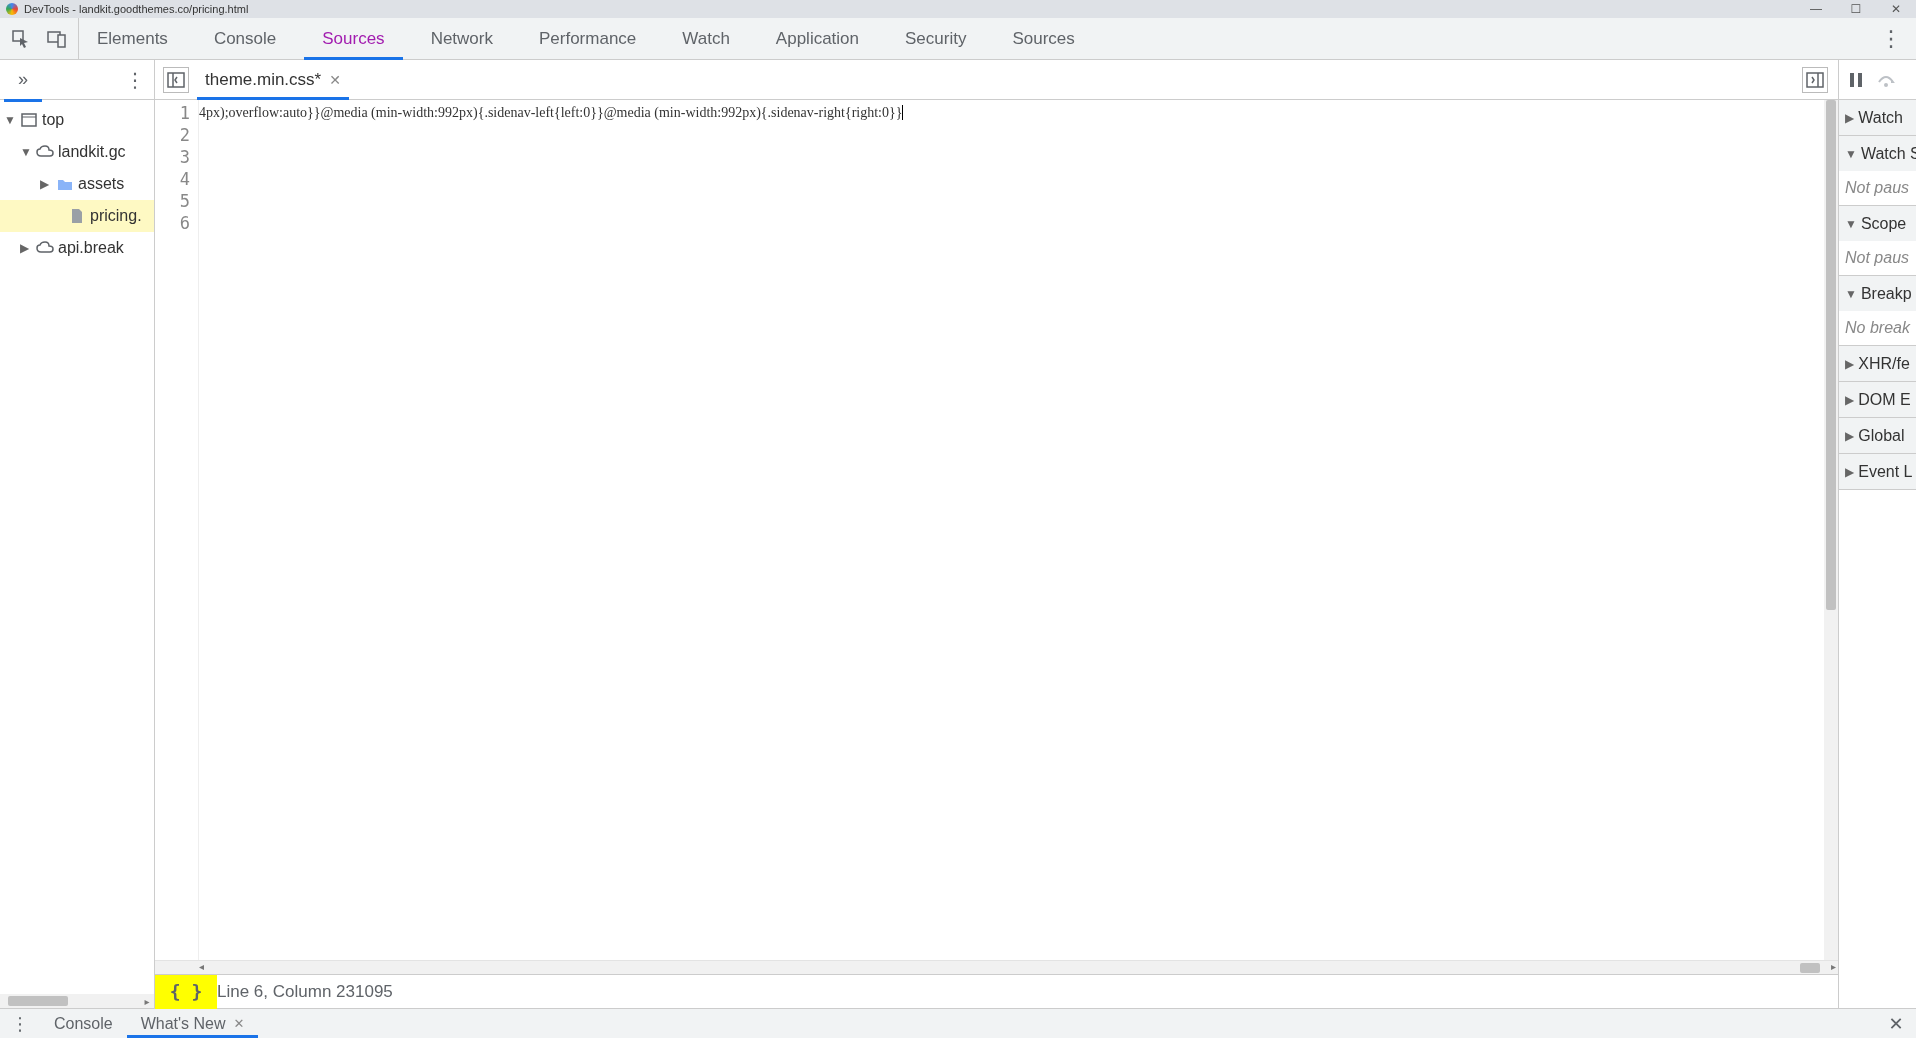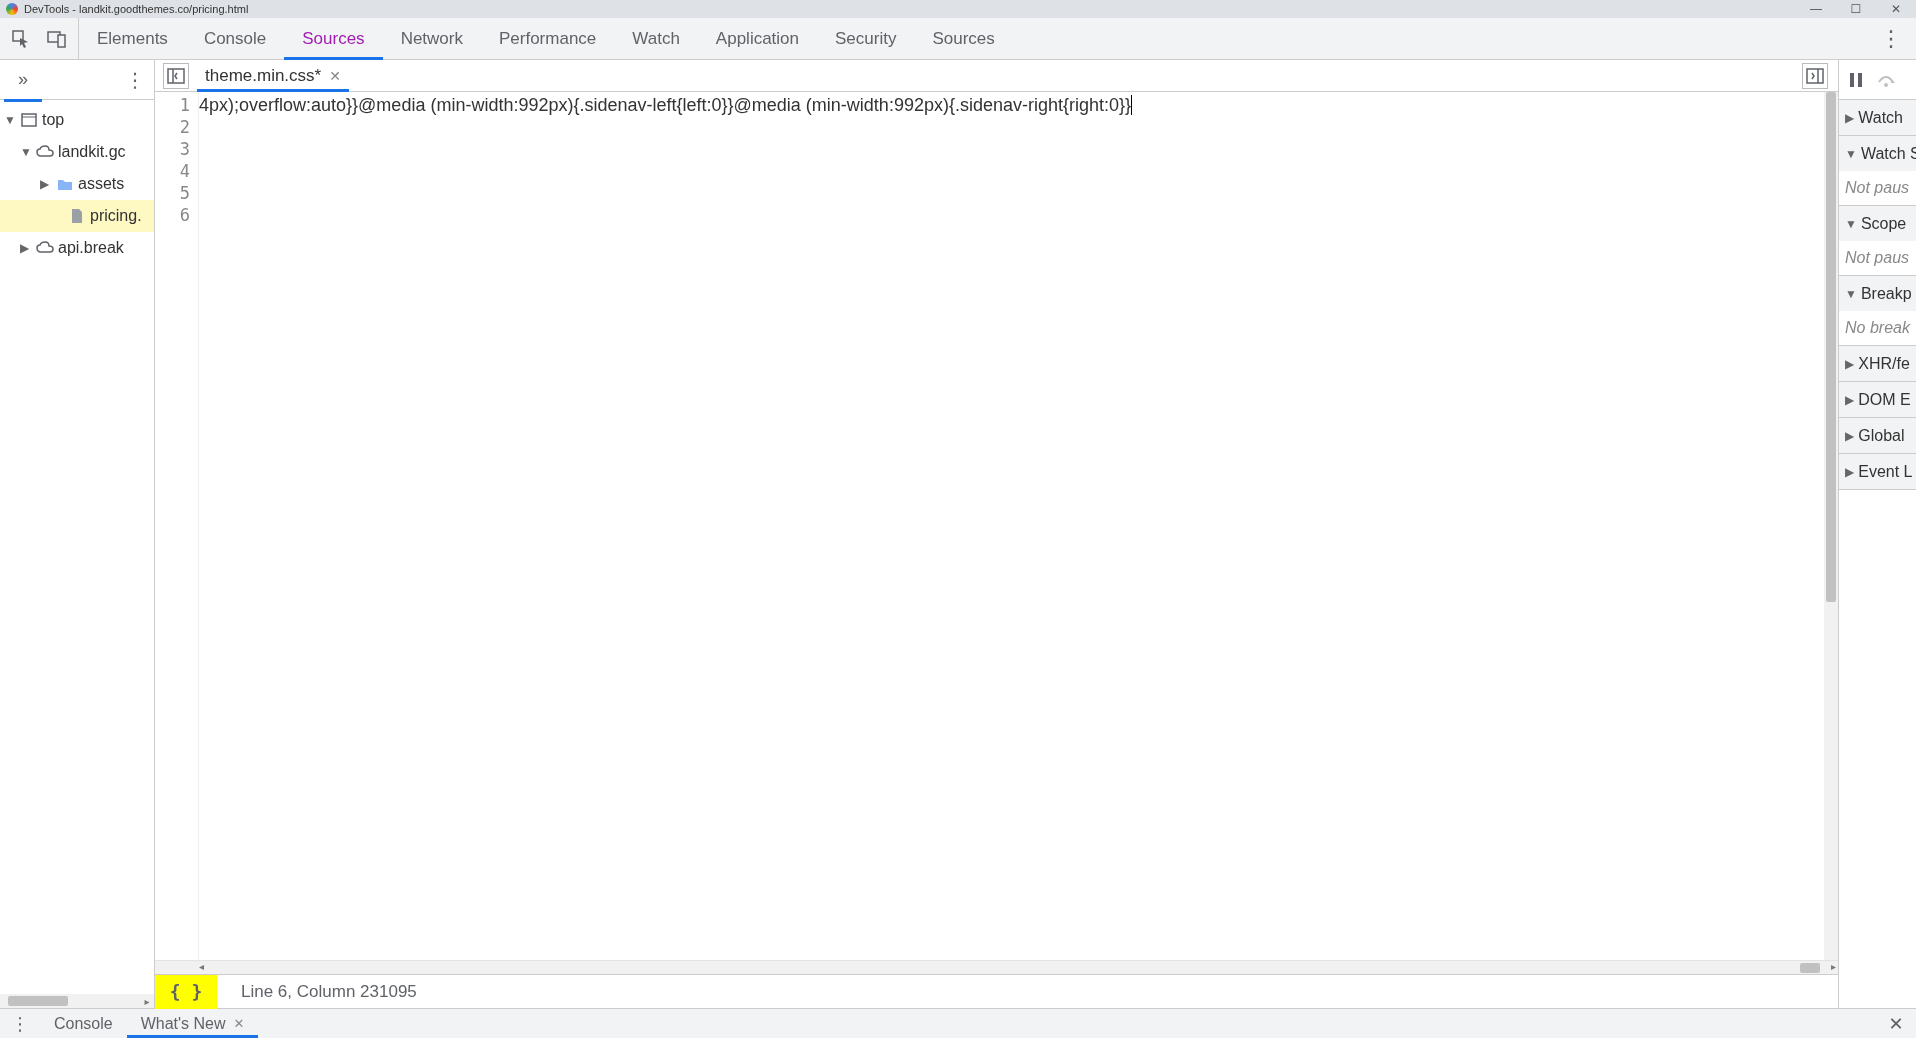"Elements" .main-toolbar .tabs { gap: none -> 10px }
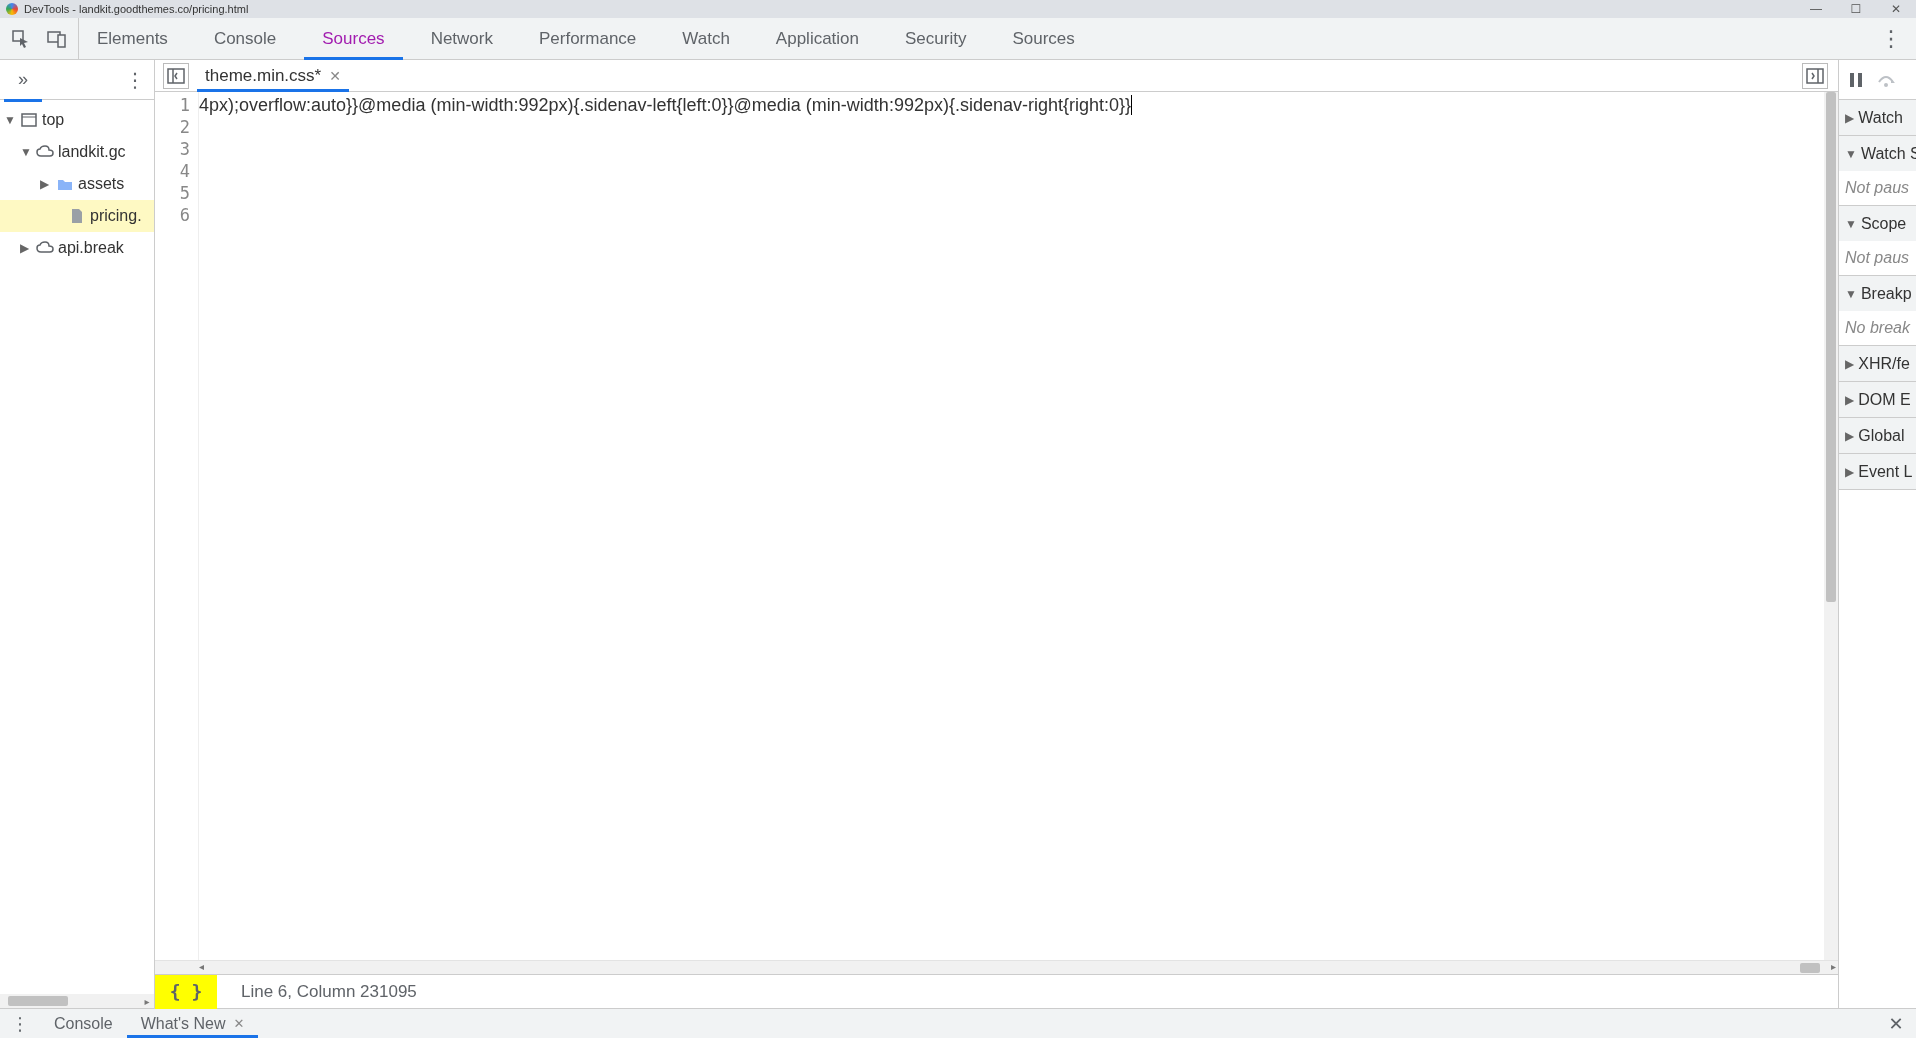"theme.min.css*" .editor-tabs { height: 32px -> 40px }
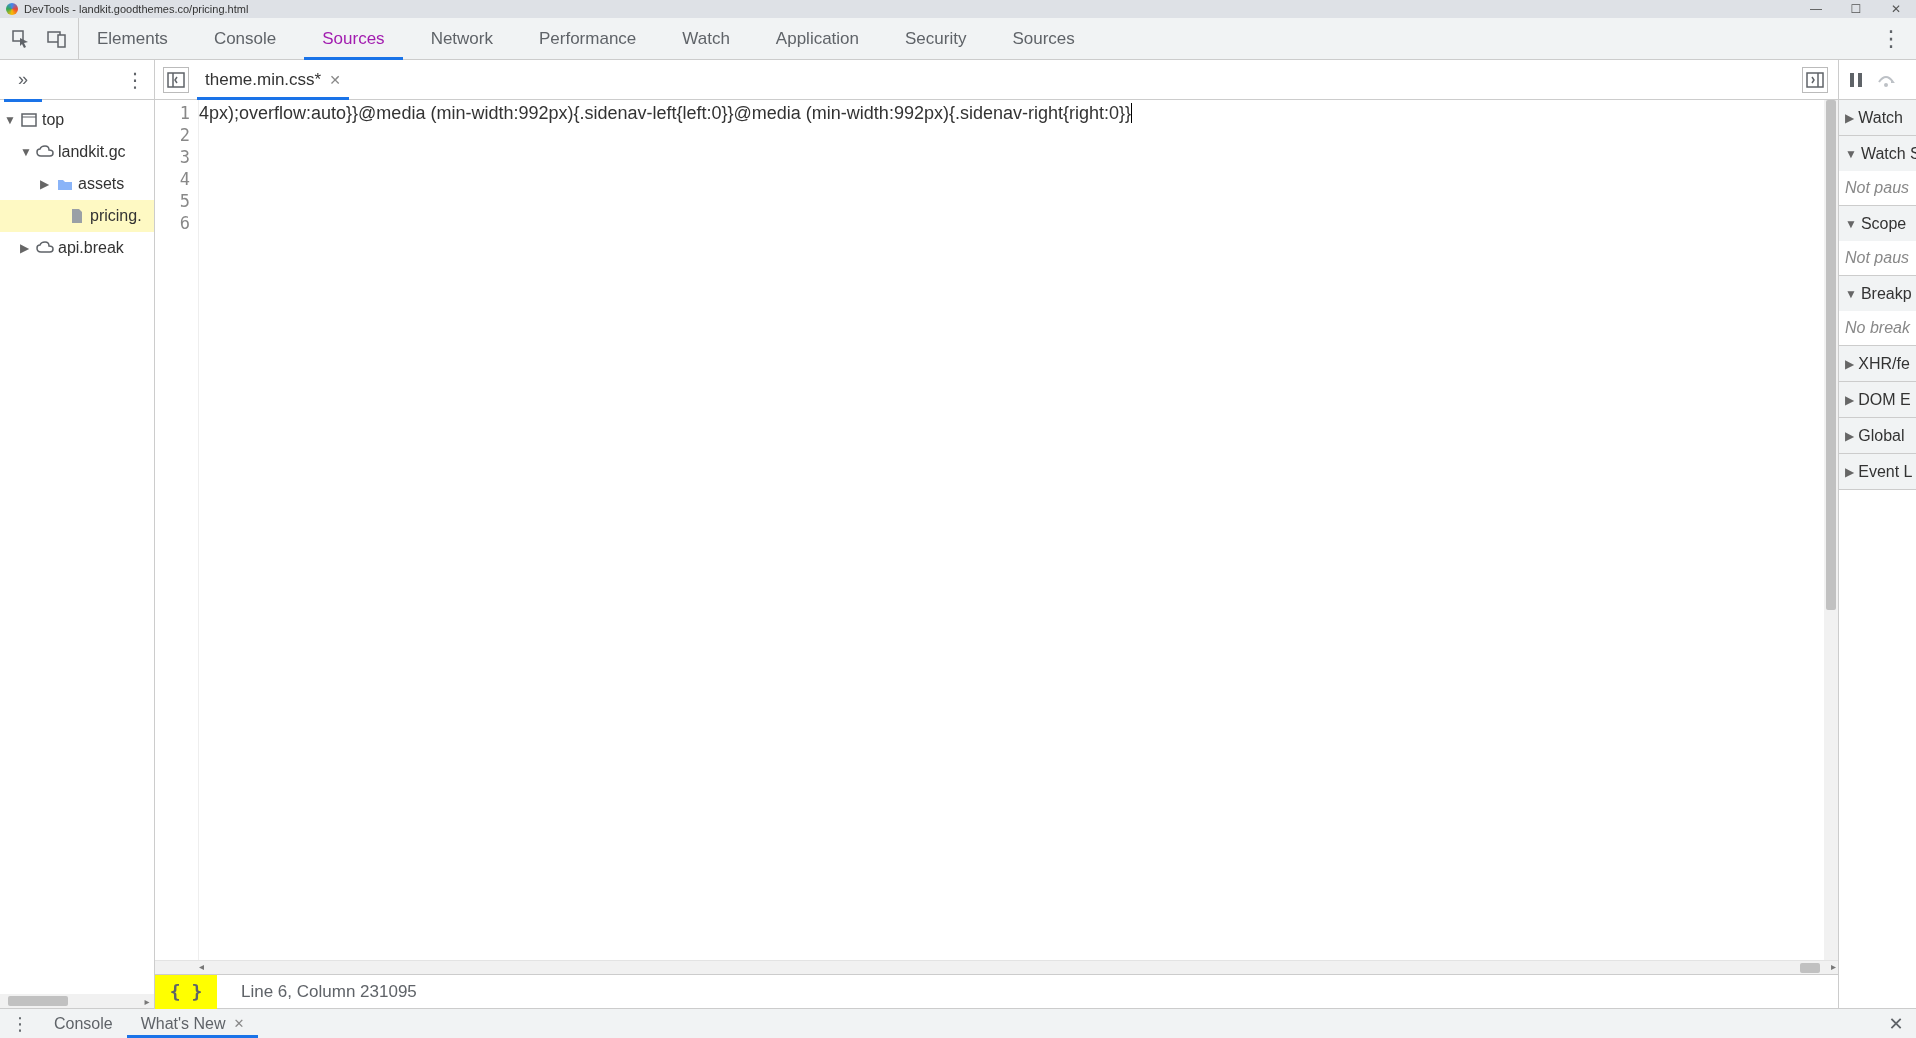"4px);overflow:auto}}@media" .code { font-family: Liberation Sans, sans-serif -> Liberation Serif, serif; font-size: 18px -> 14px }
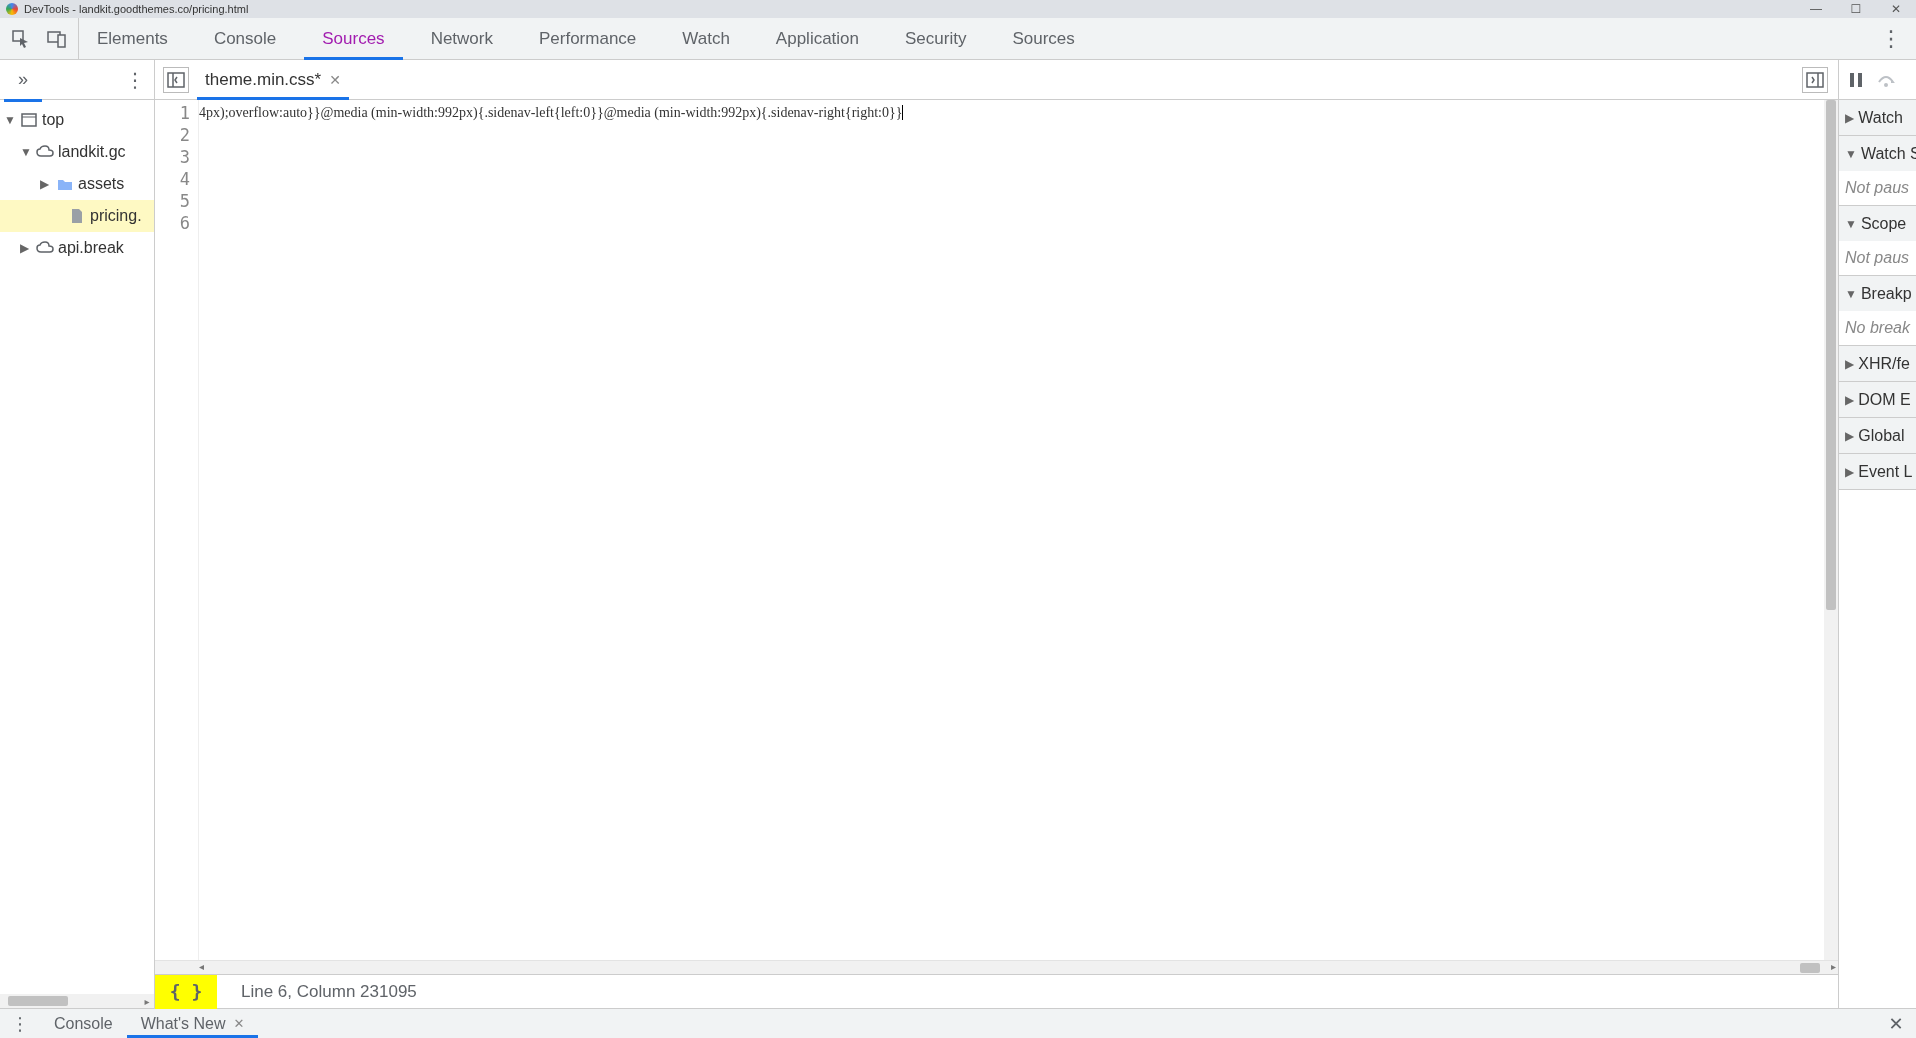"Line 6, Column 231095" .cursor-pos { padding-left: 24px -> 0 }
